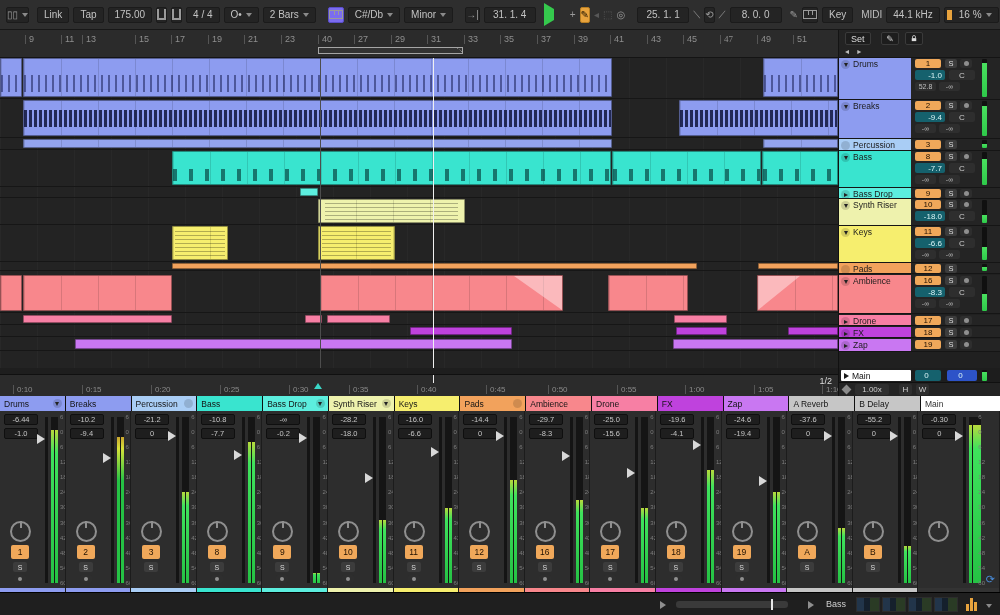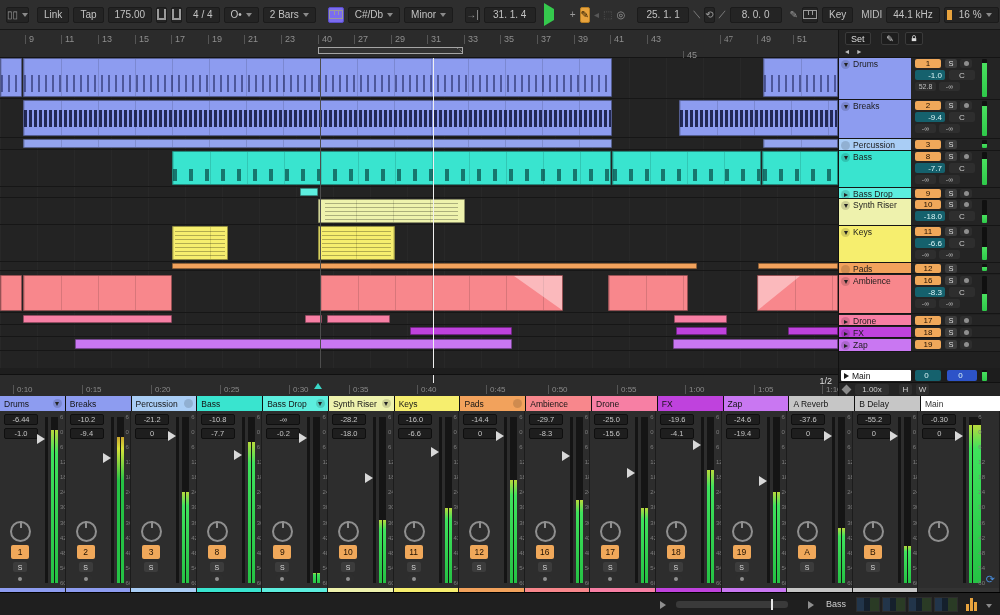"13" span.btick { left: 98px -> 82px }
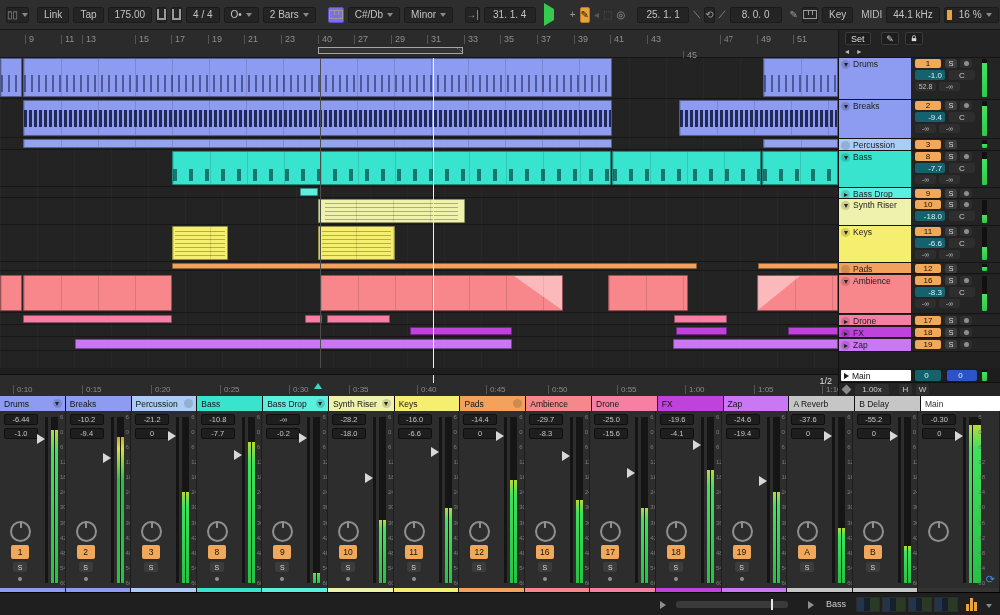"45" span.btick { margin-top: 16px -> none }
